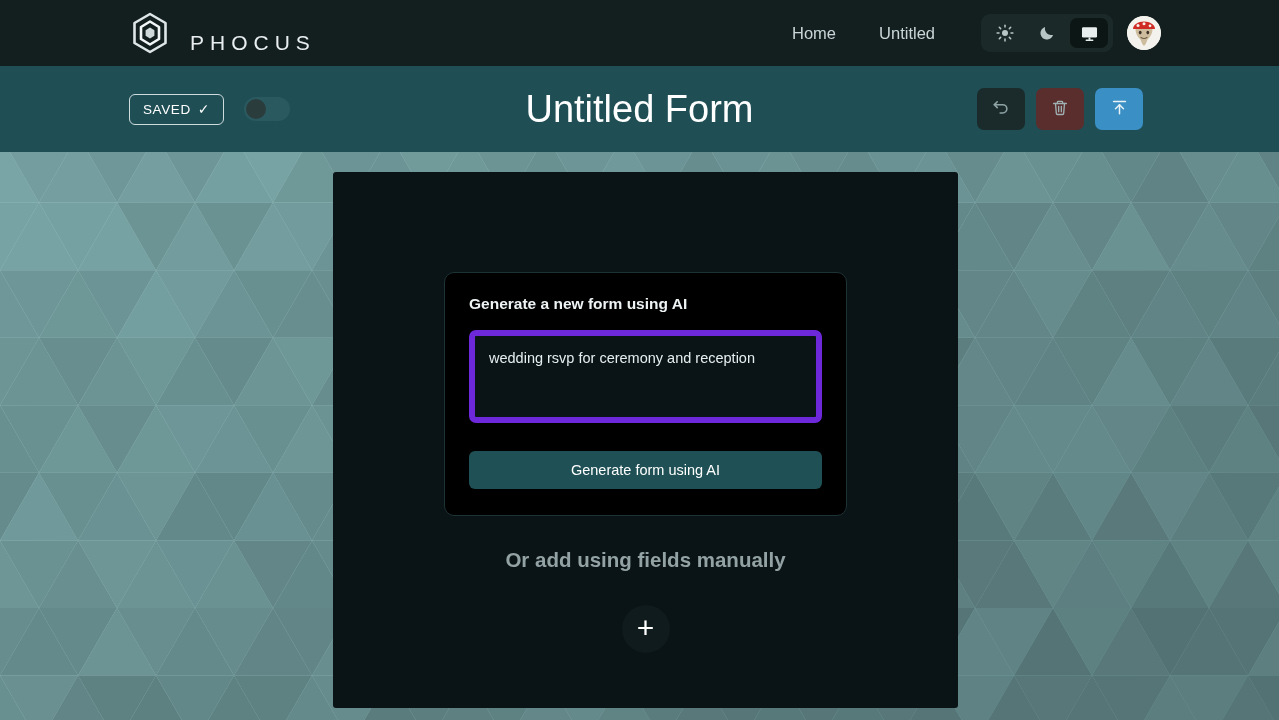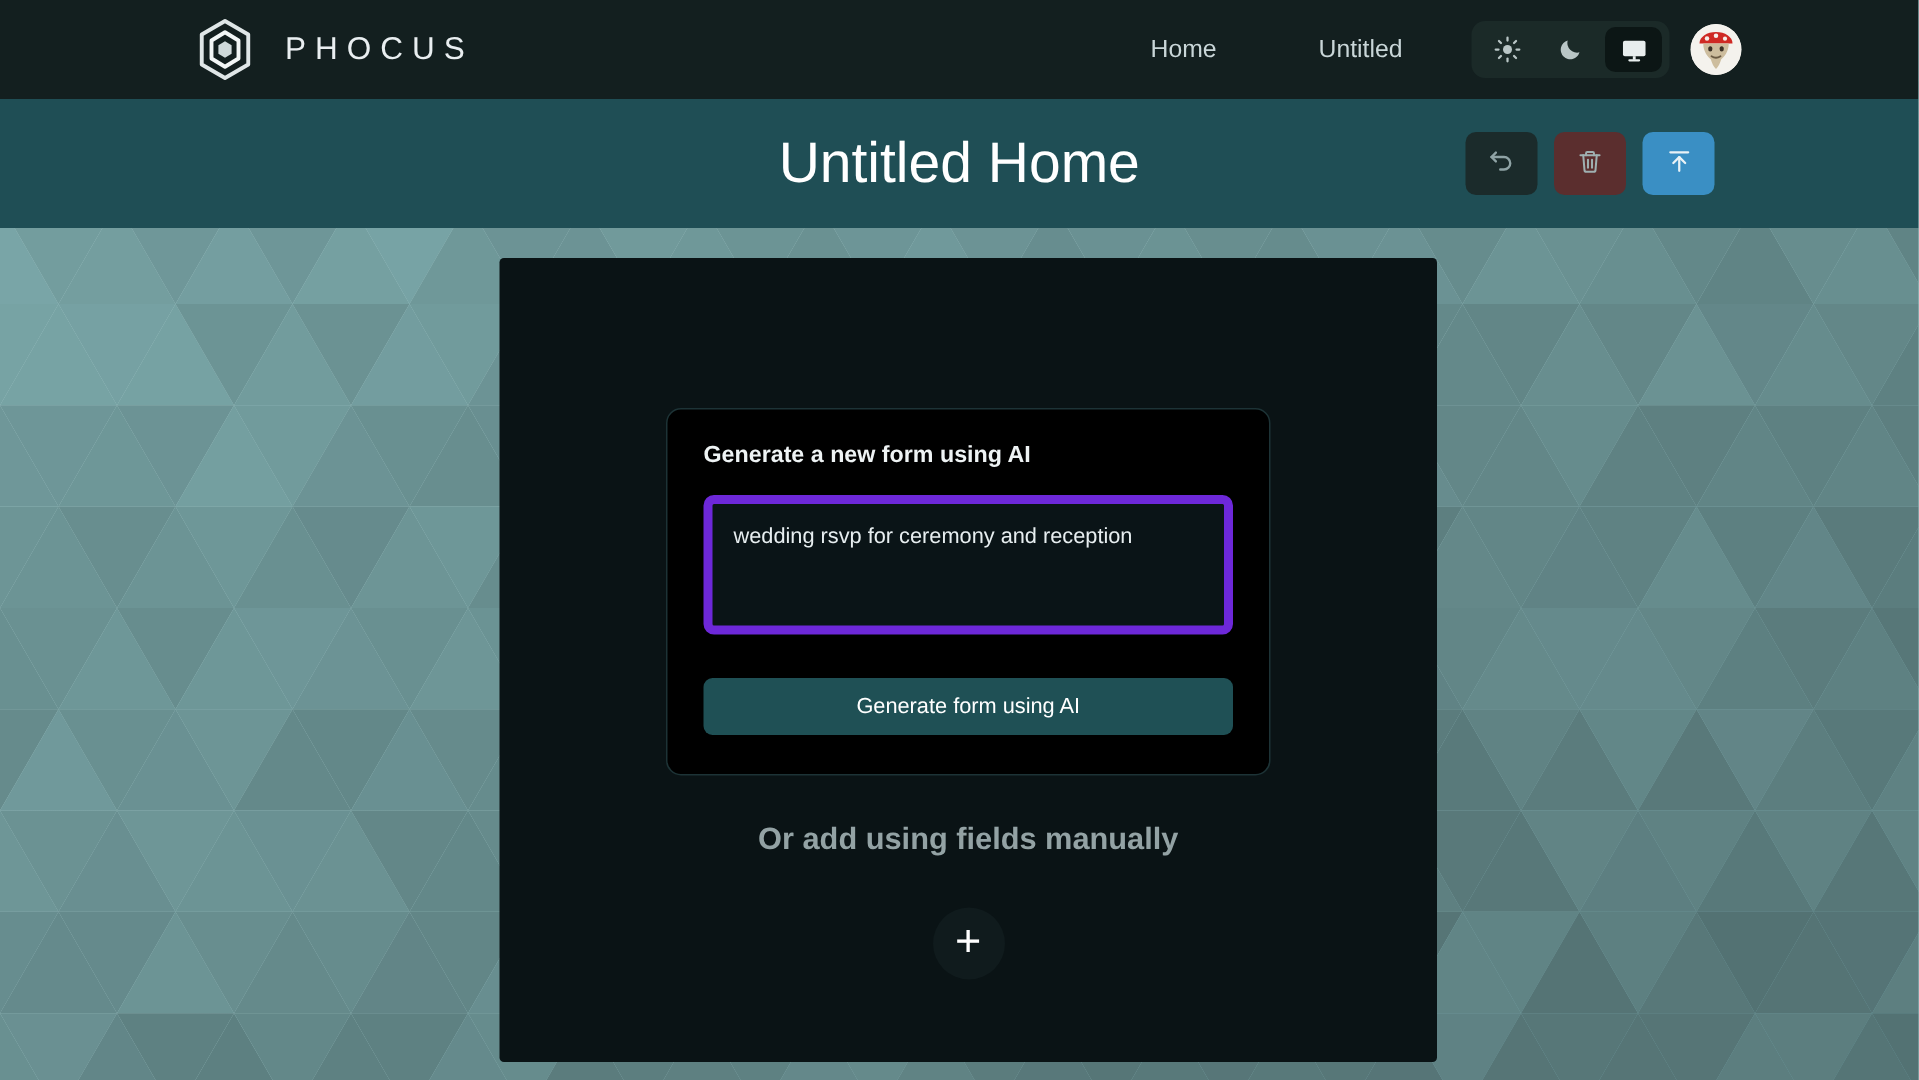"PHOCUS" .brand { align-items: center -> flex-end }
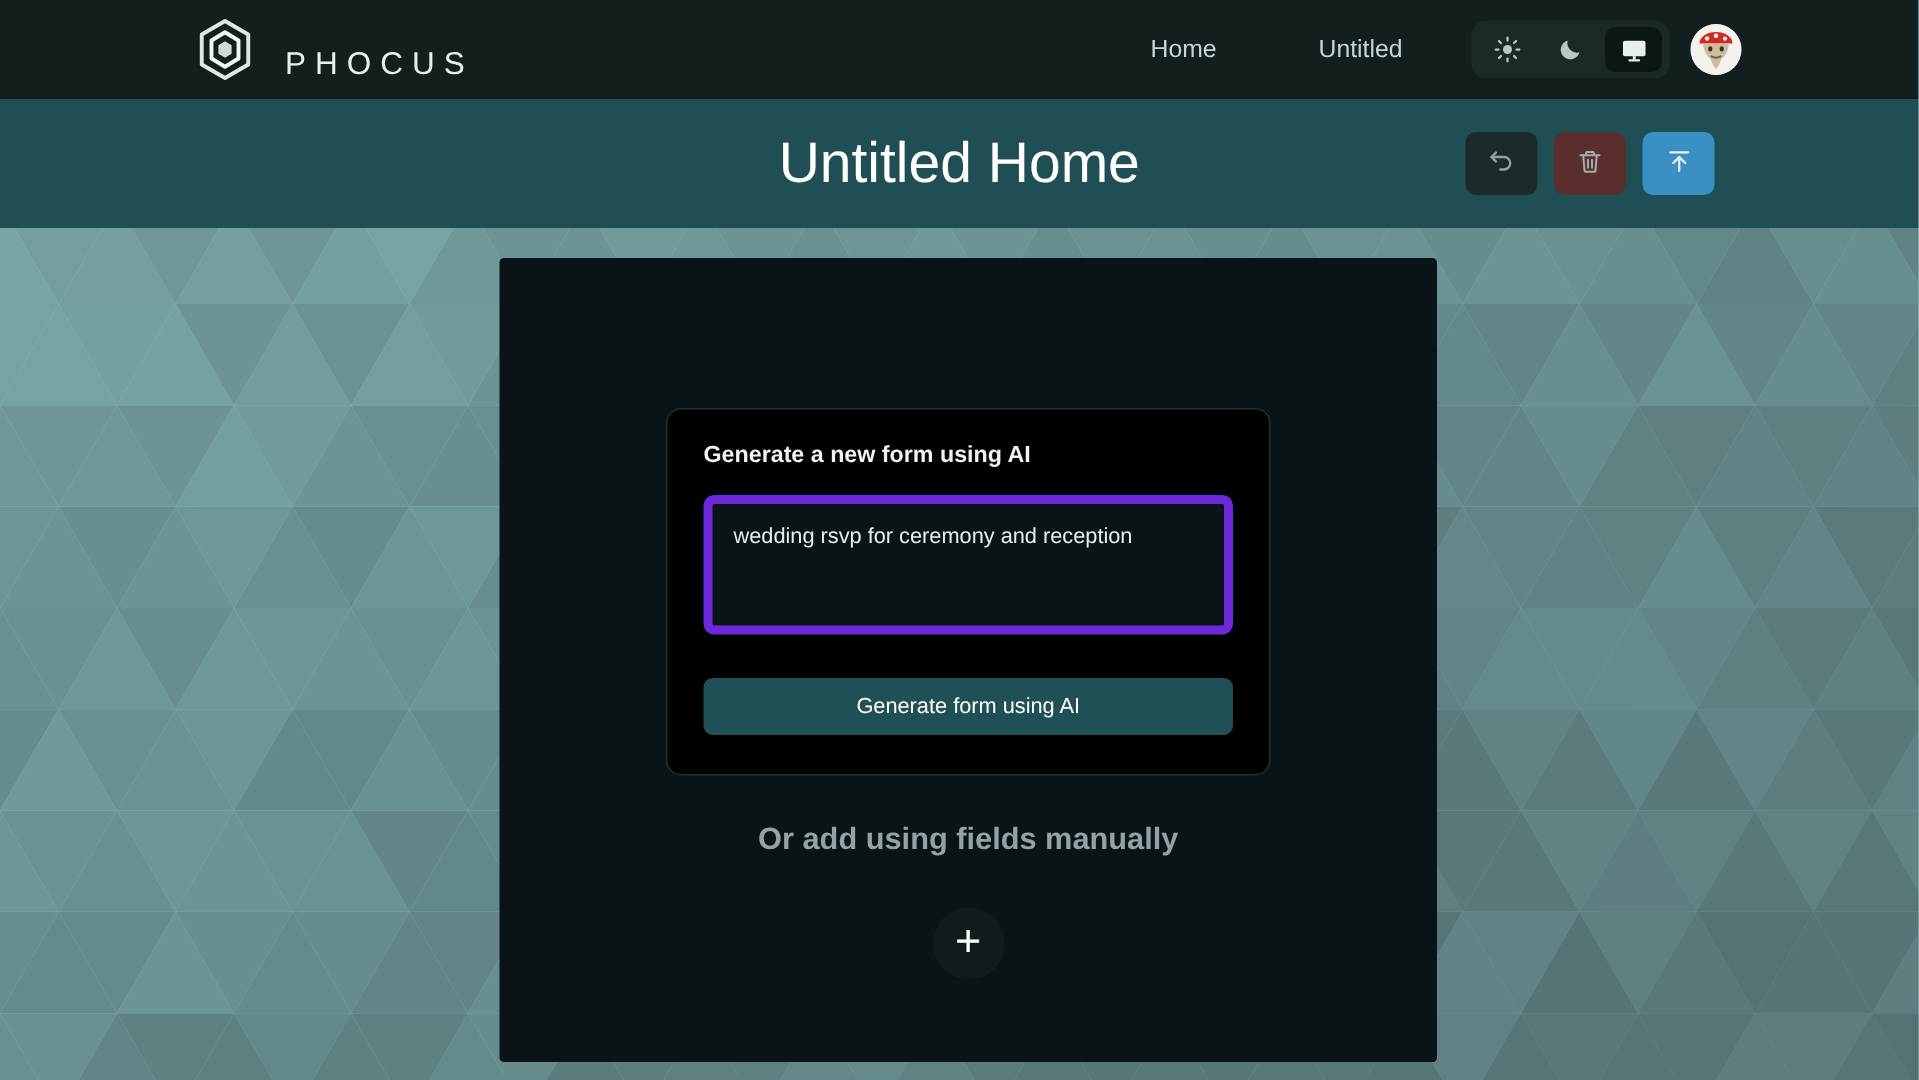"Home" .nav-links { gap: 68px -> 43px }
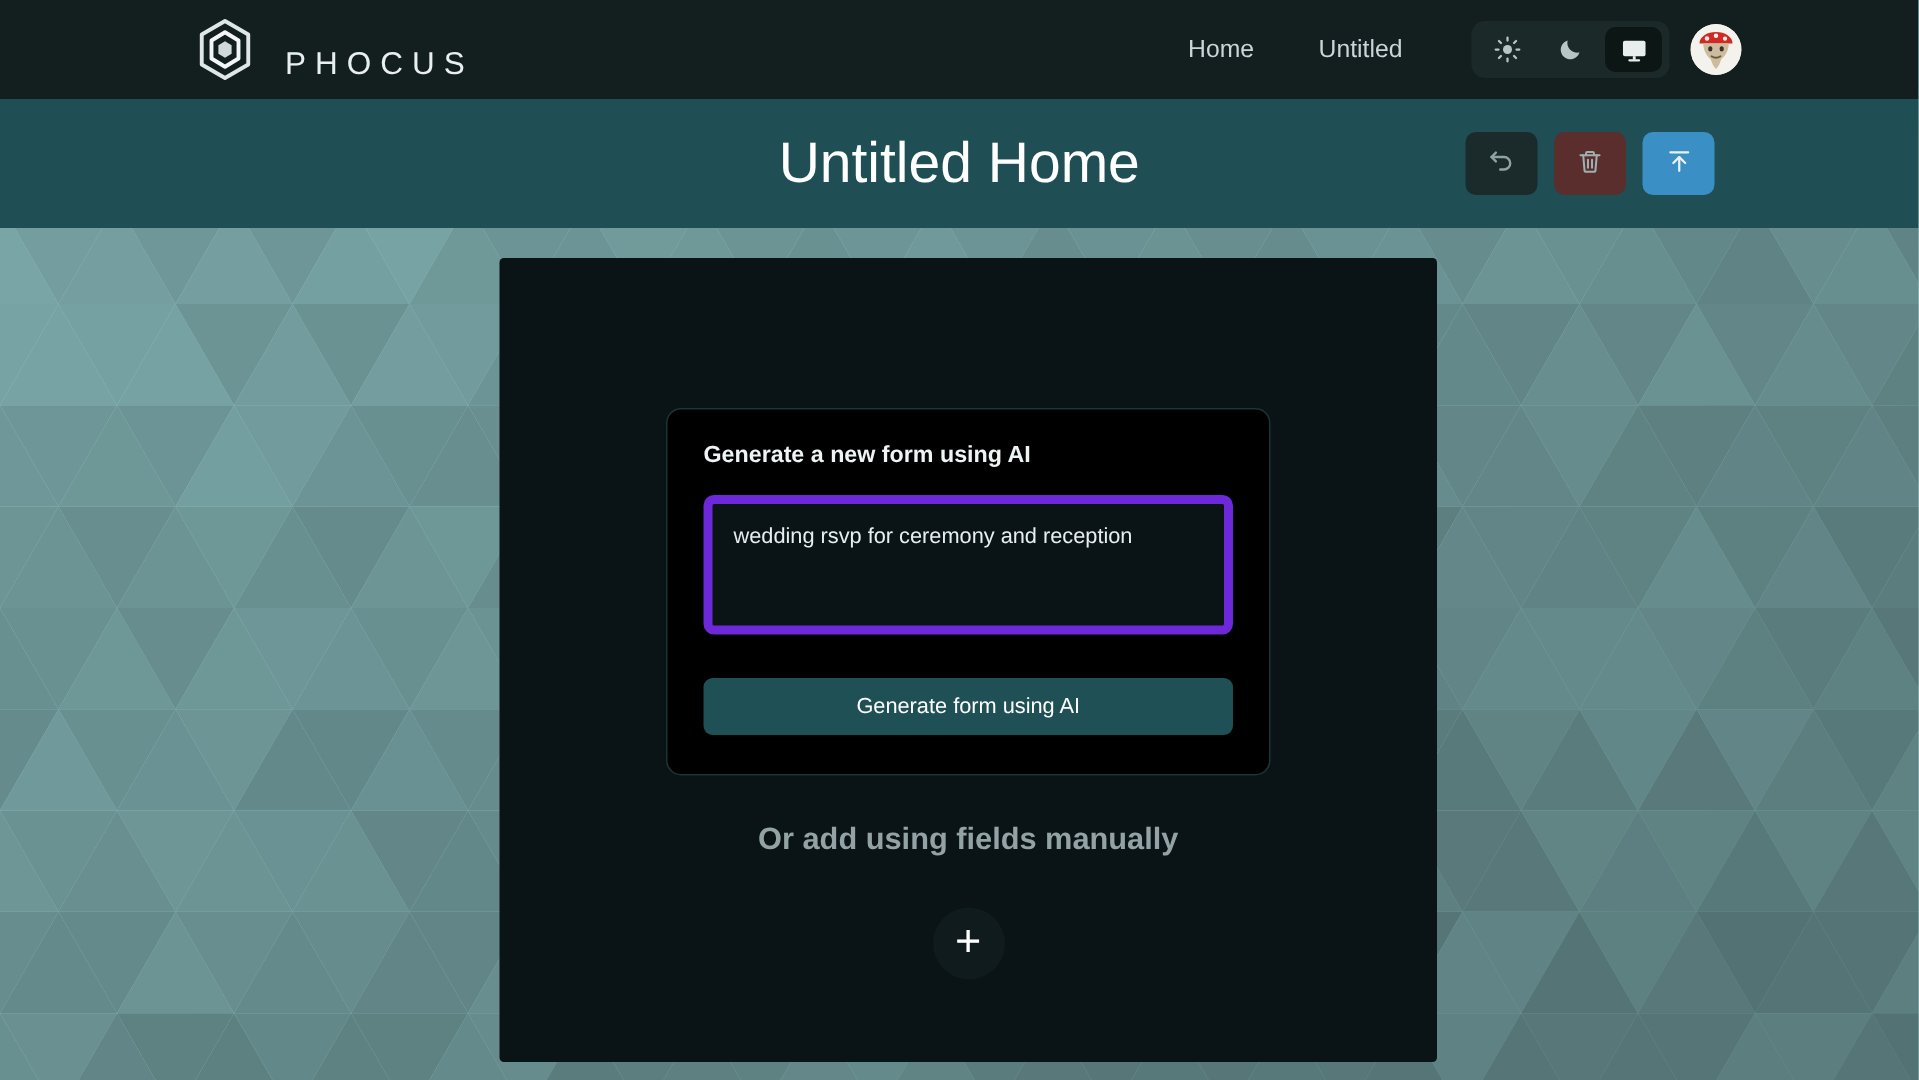"SAVED" div.toolbar-left { html: none -> <div> <button> <span>SAVED</span> <span>✓</span> </button> <div> <div></div> </div> </div> }
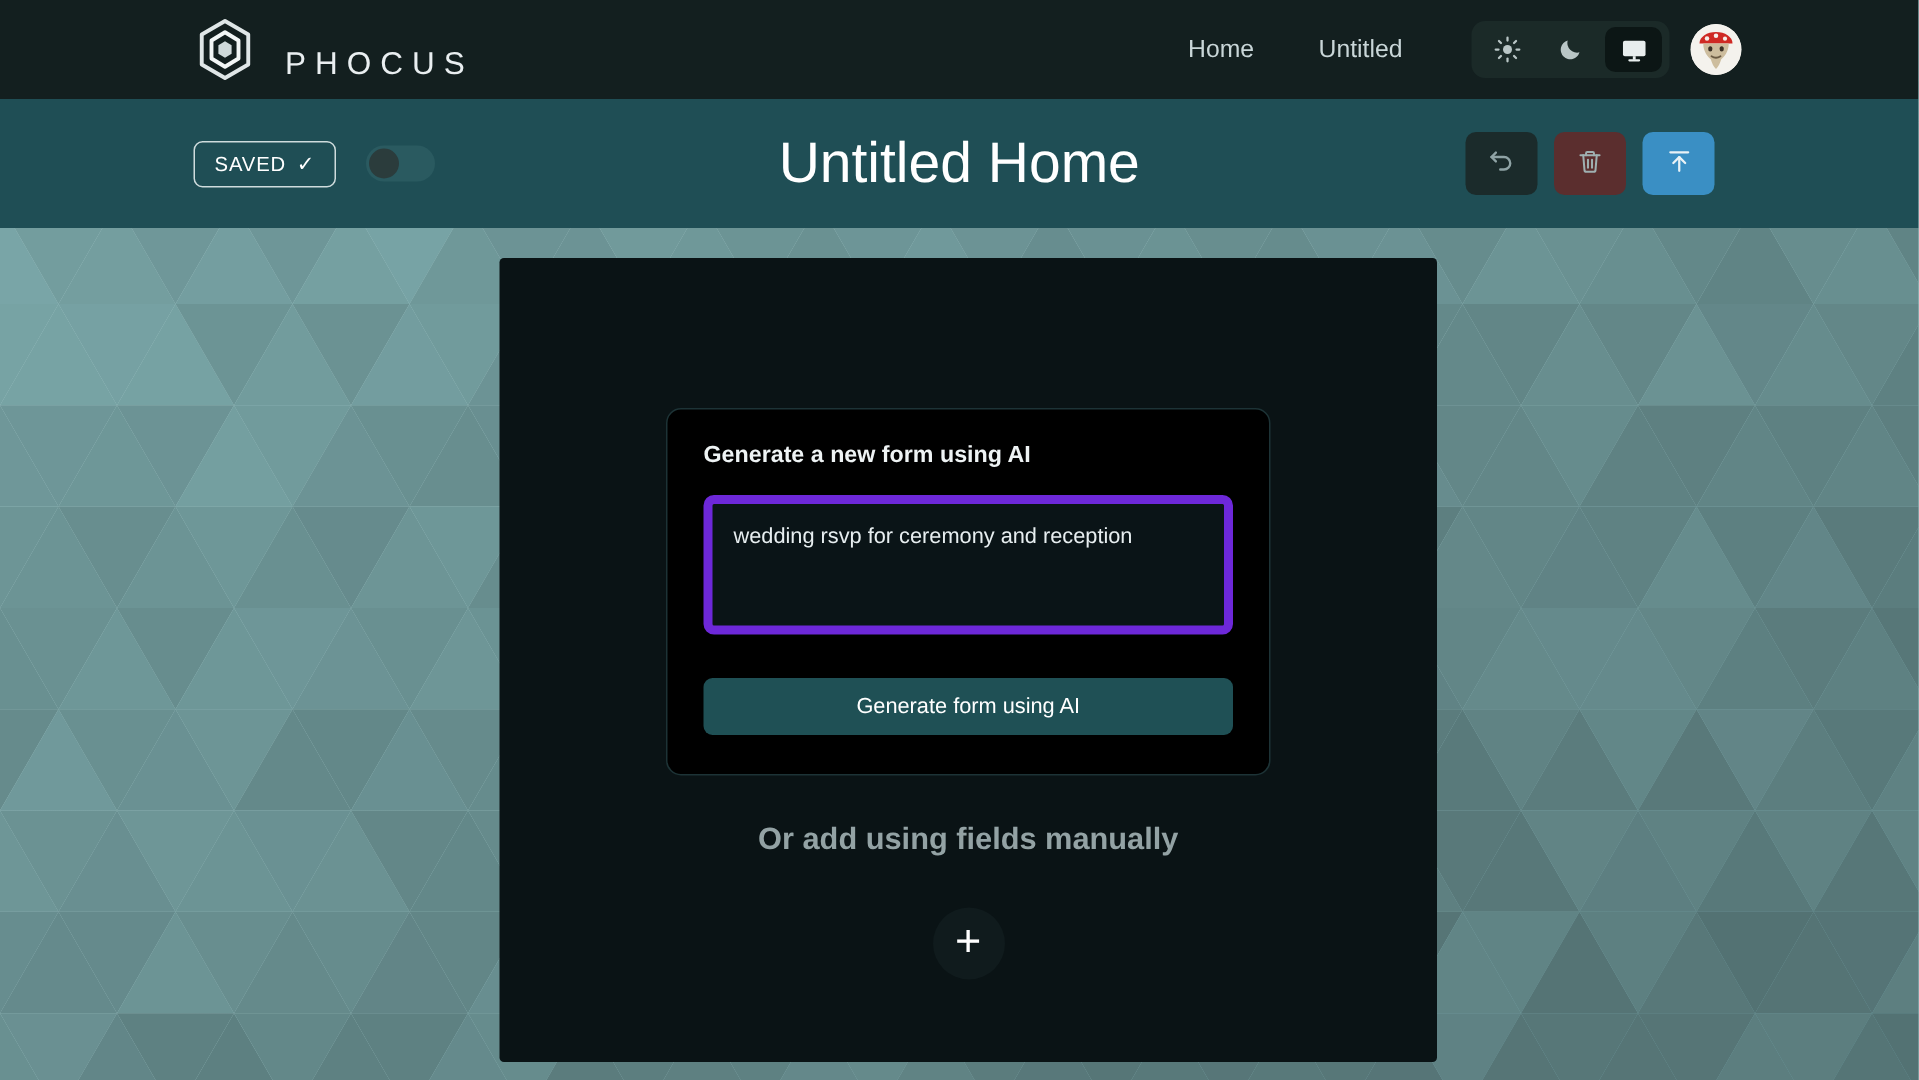"Untitled Home" div.form-title { text: Home -> Form }
